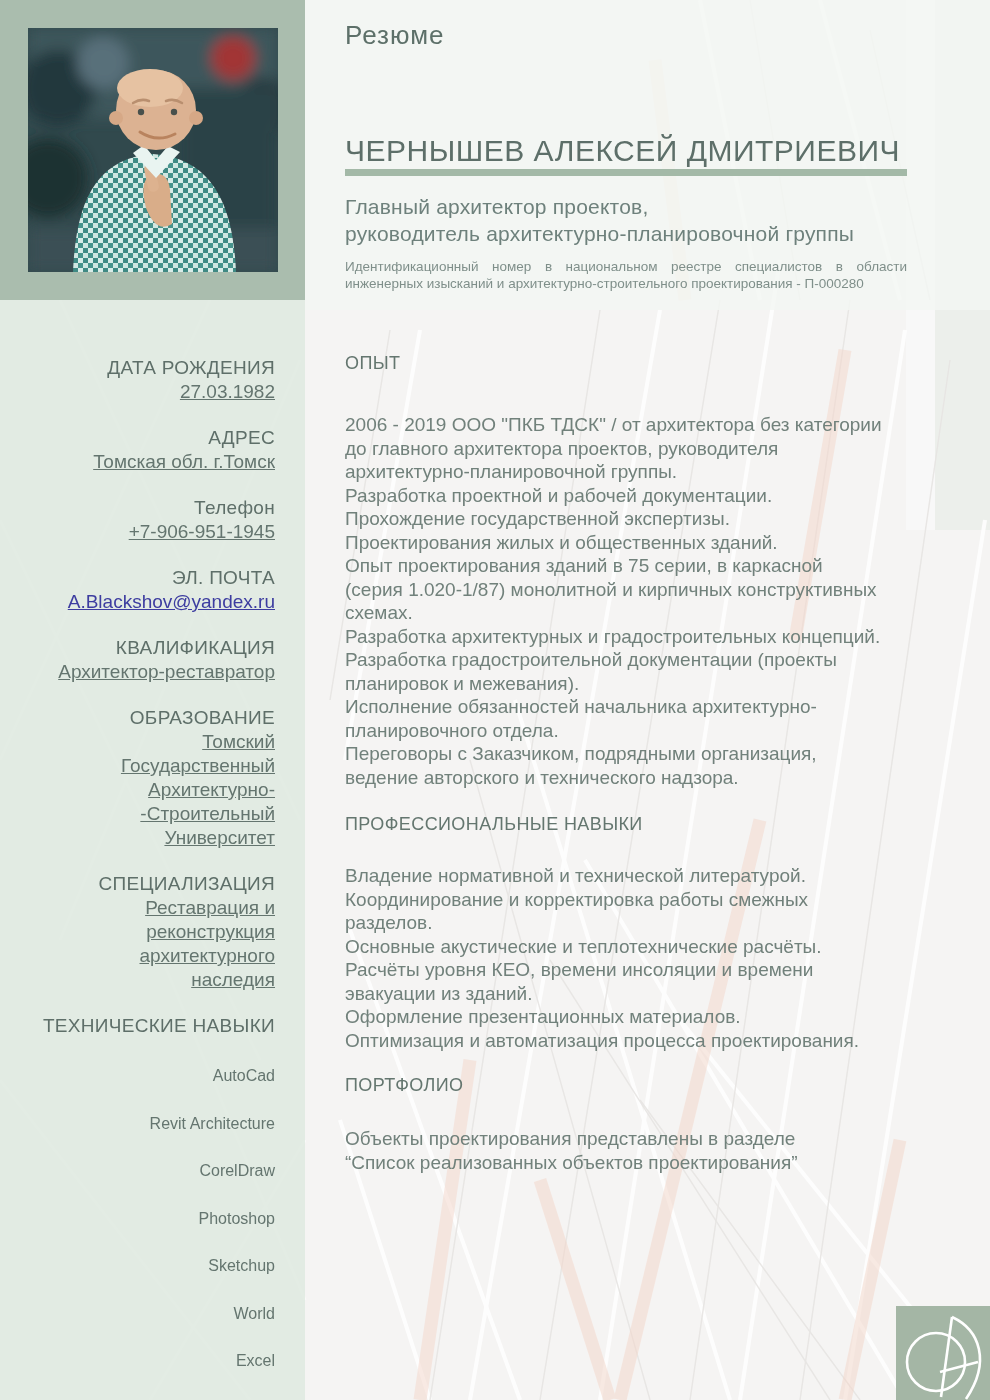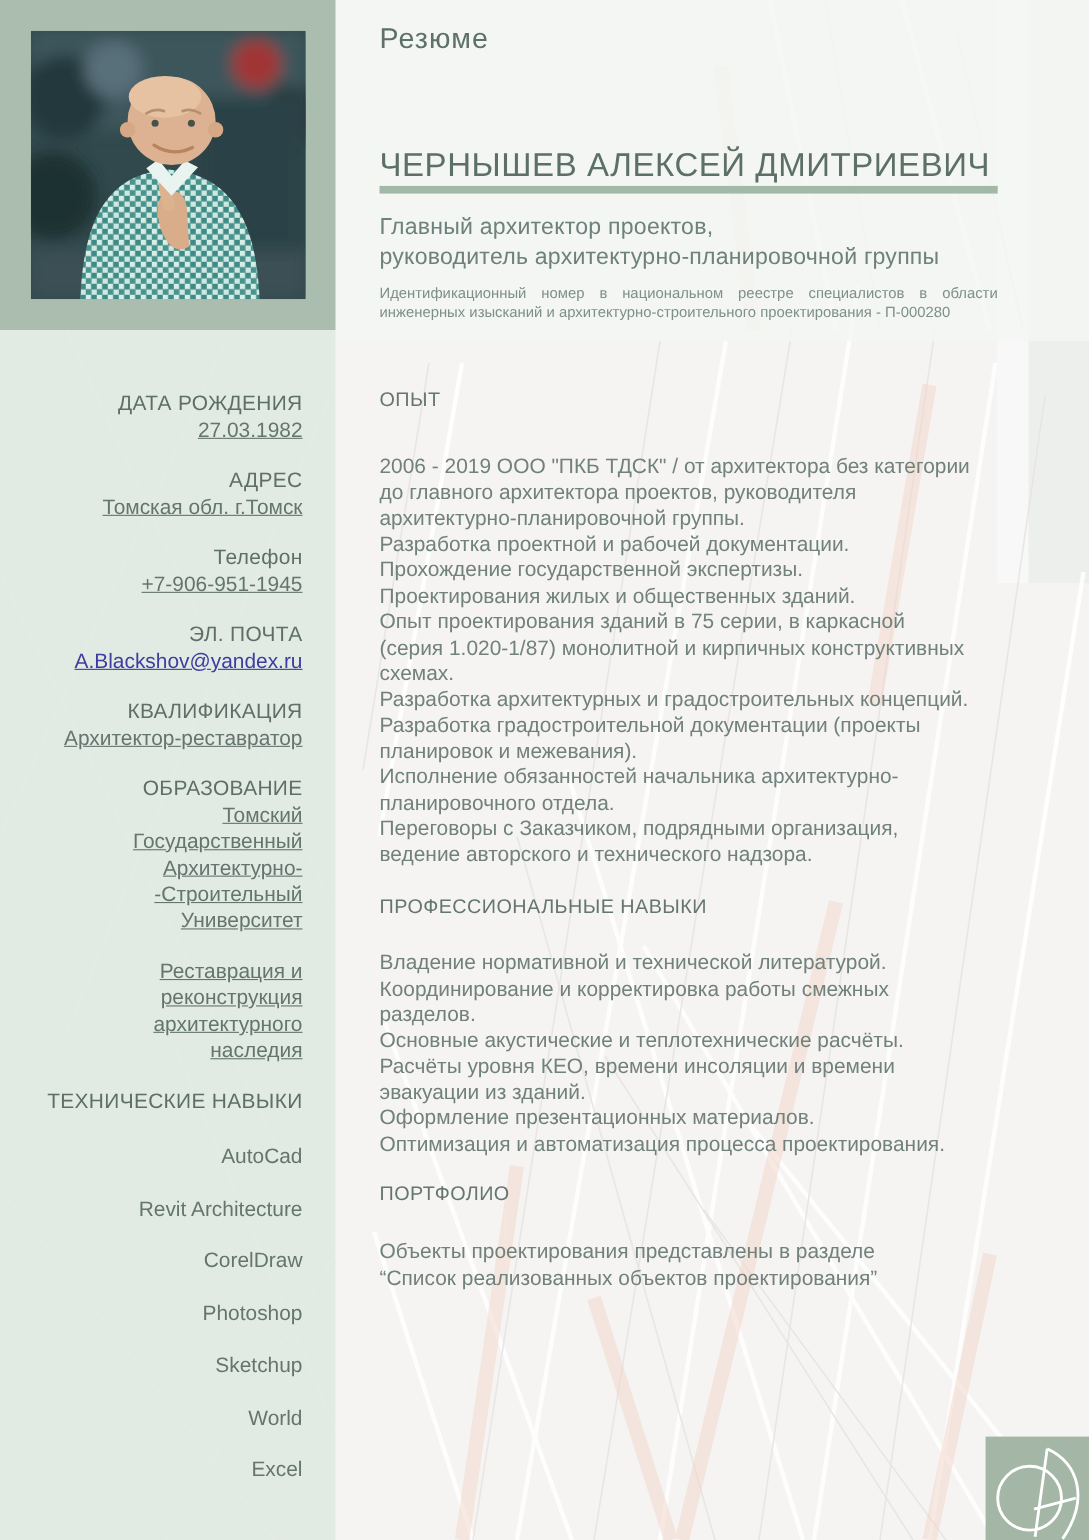"СПЕЦИАЛИЗАЦИЯ" div.label { html: none -> <div>СПЕЦИАЛИЗАЦИЯ</div> }
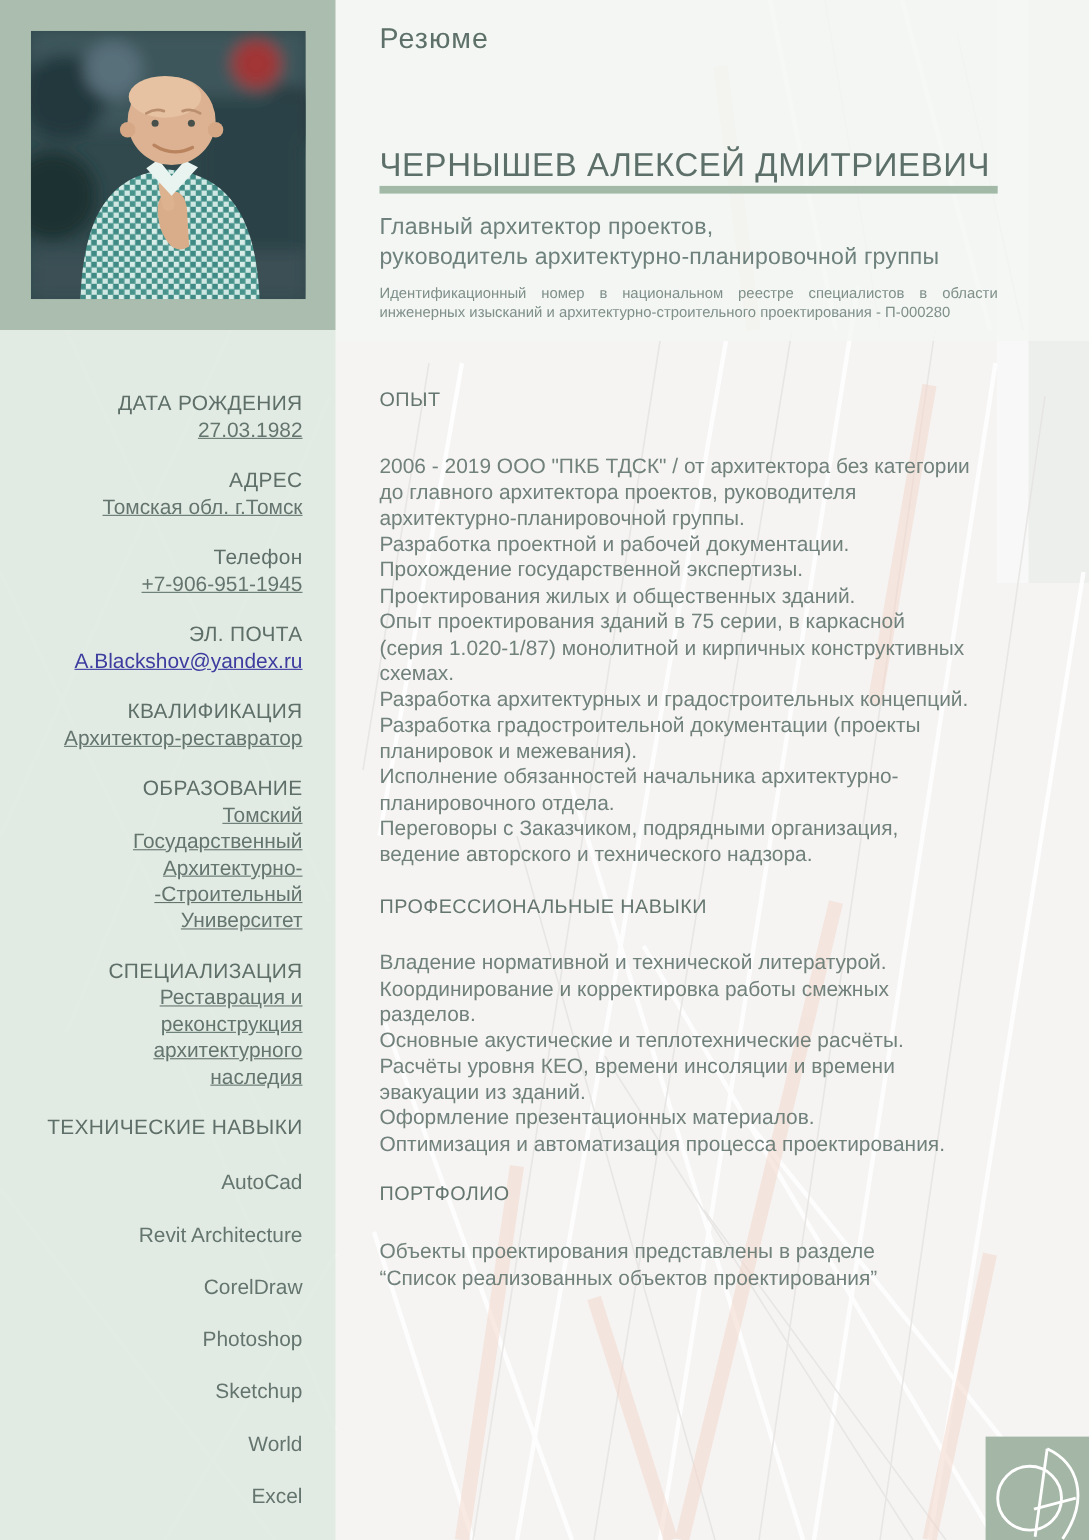"AutoCad" .skills { font-size: 19px -> 16px }
